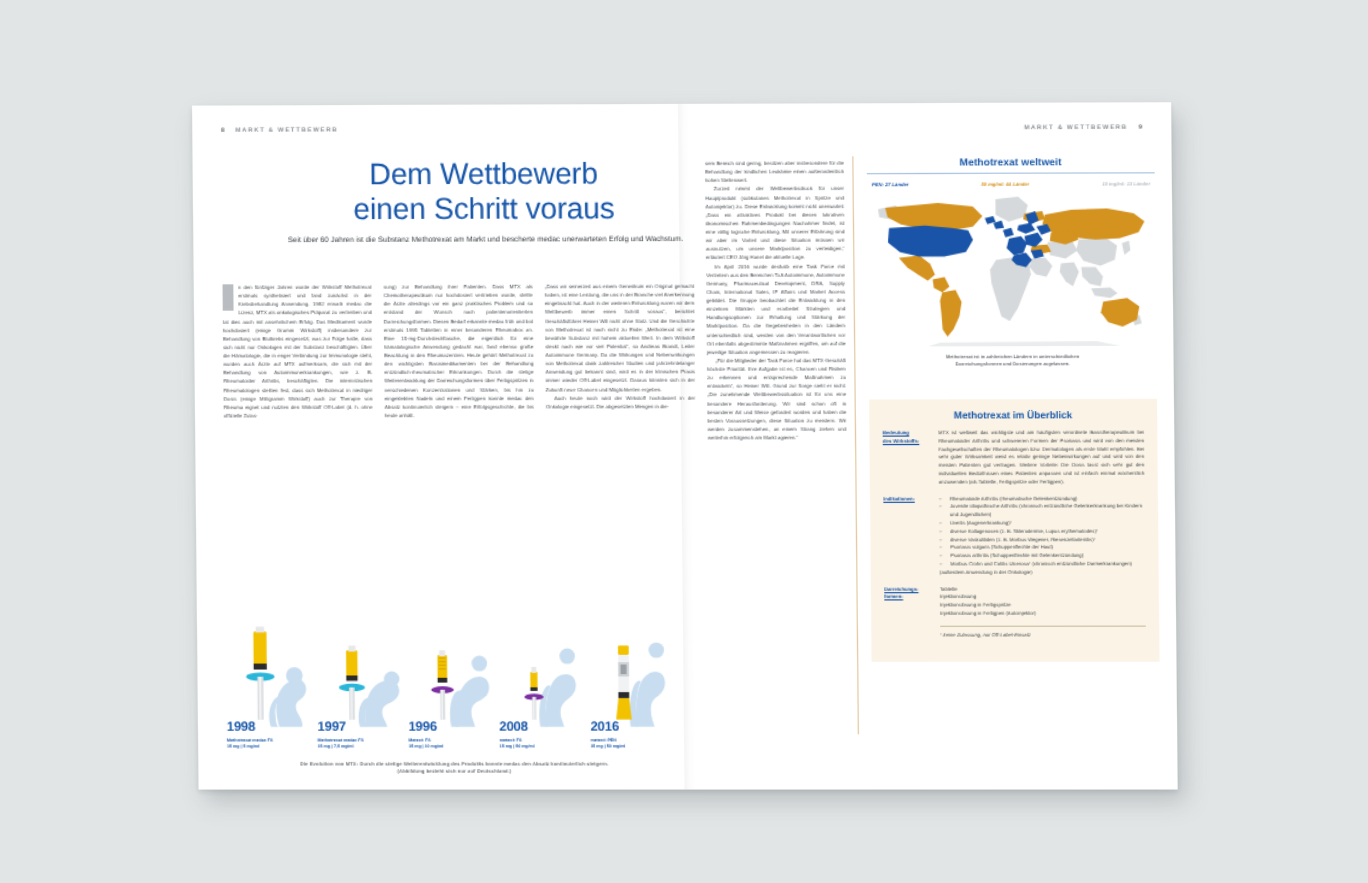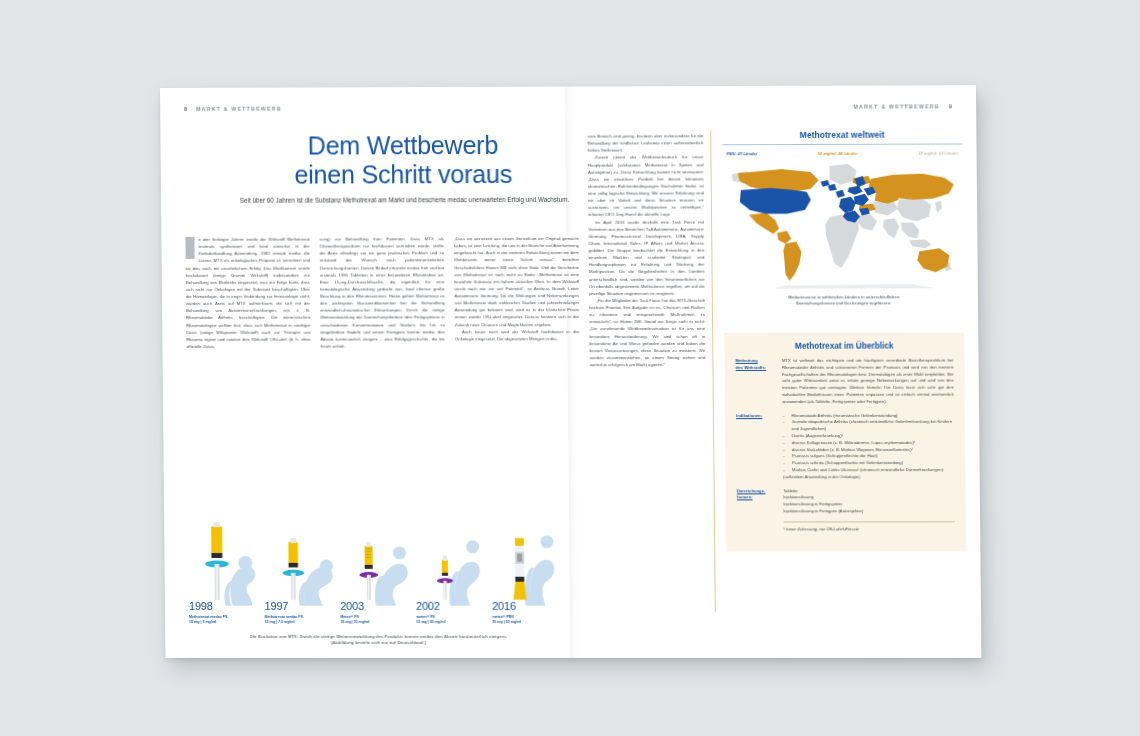"1998" .tl-year { font-weight: 400 -> 700 }
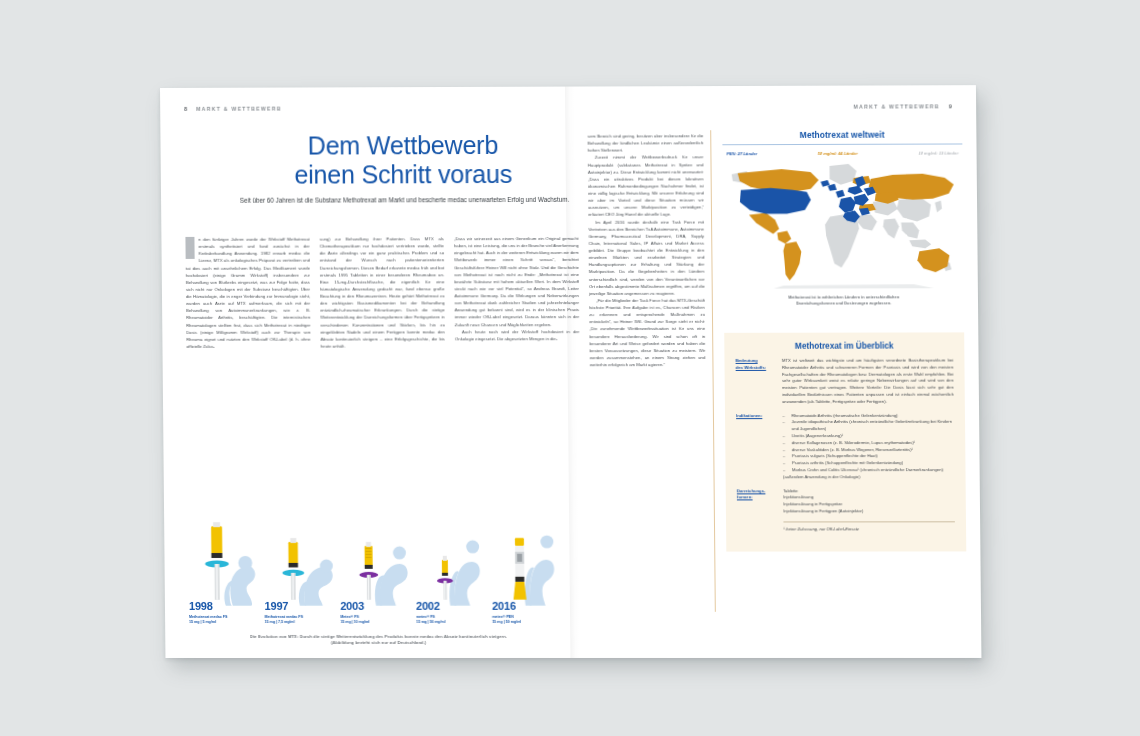"2003" div.tl-year { text: 2003 -> 1996 }
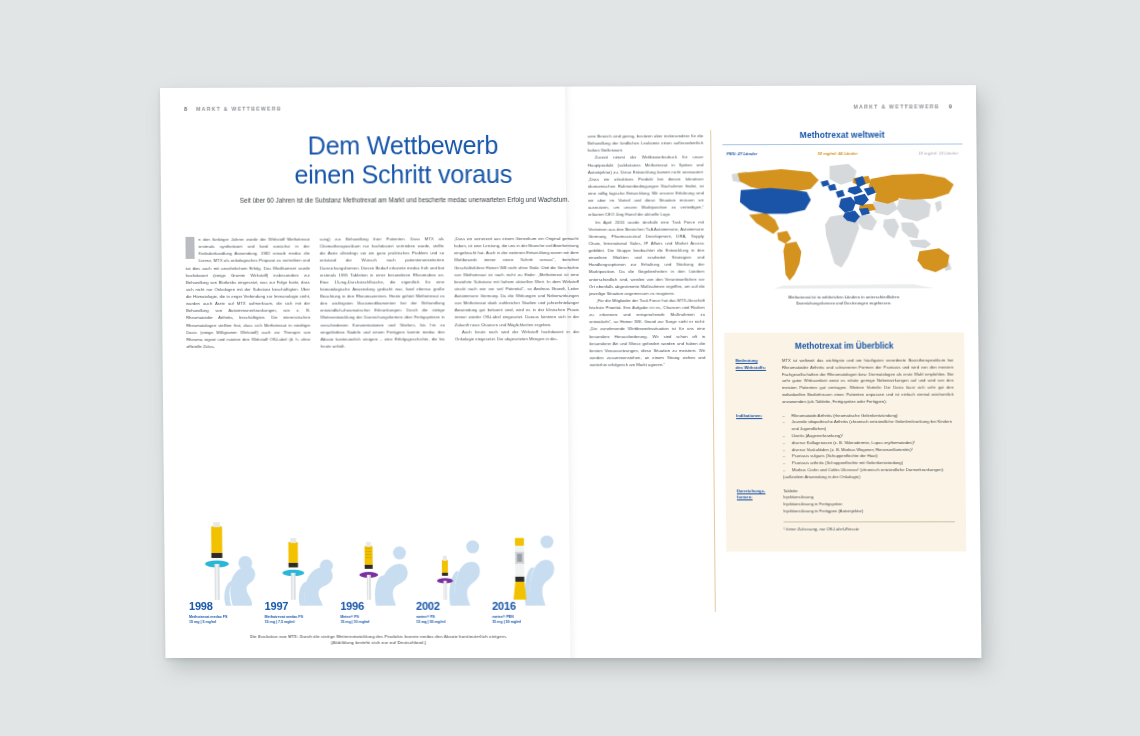"2002" div.tl-year { text: 2002 -> 2008 }
